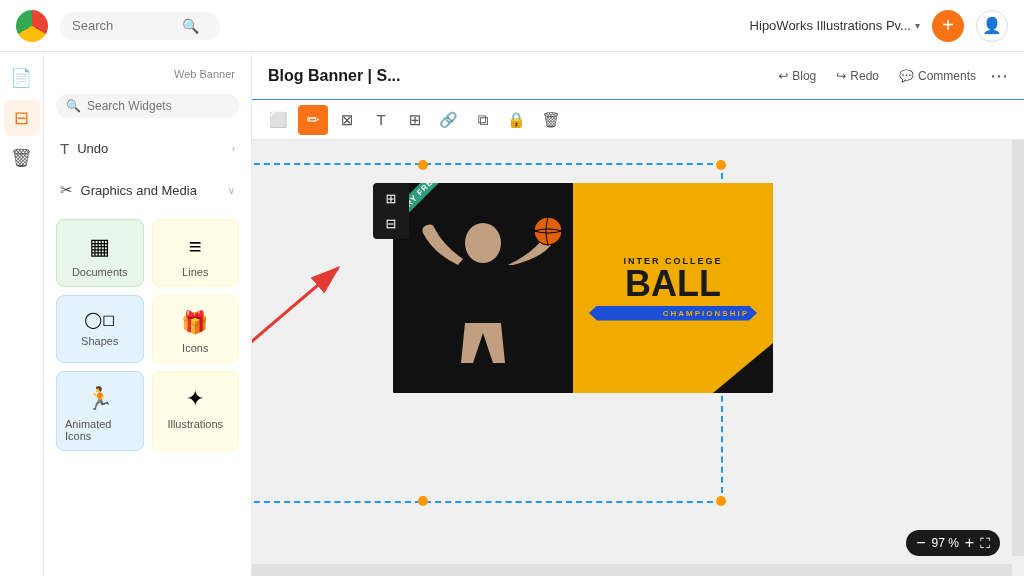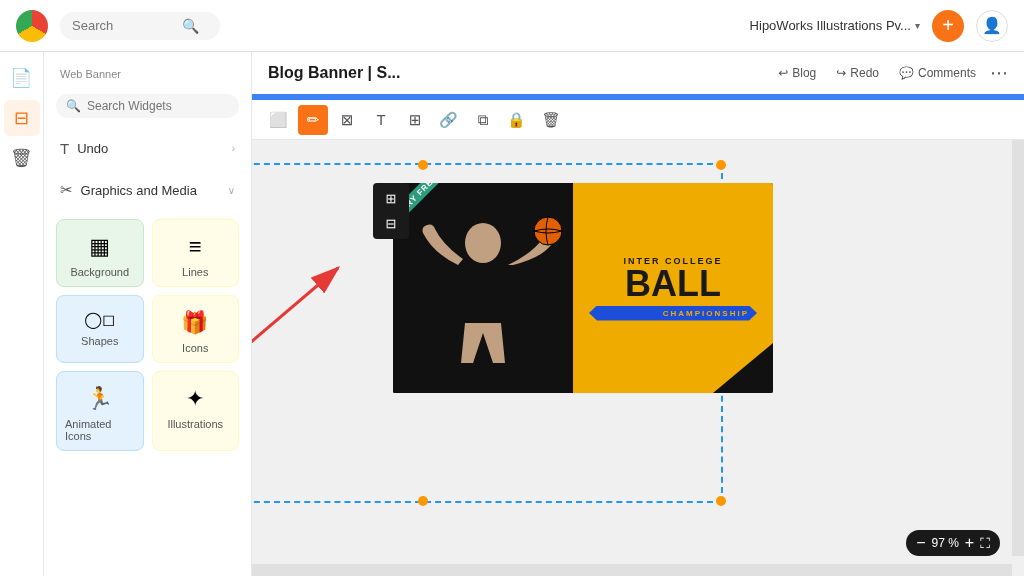"Web Banner" .sidebar-subtitle { text-align: none -> right }
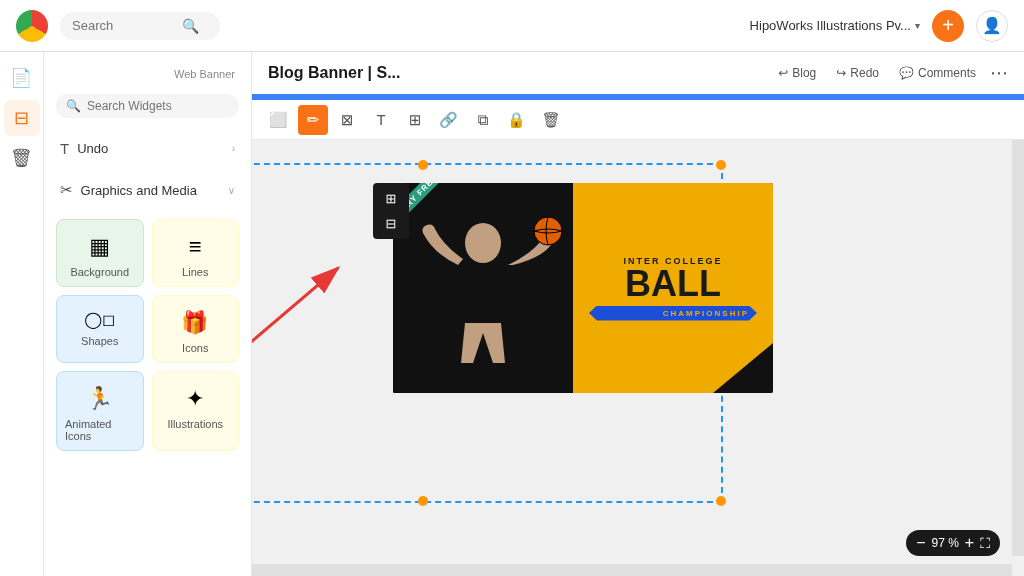"Blog Banner | S..." .doc-header { border-bottom: 6px solid #3b82f6 -> 1px solid #3b82f6 }
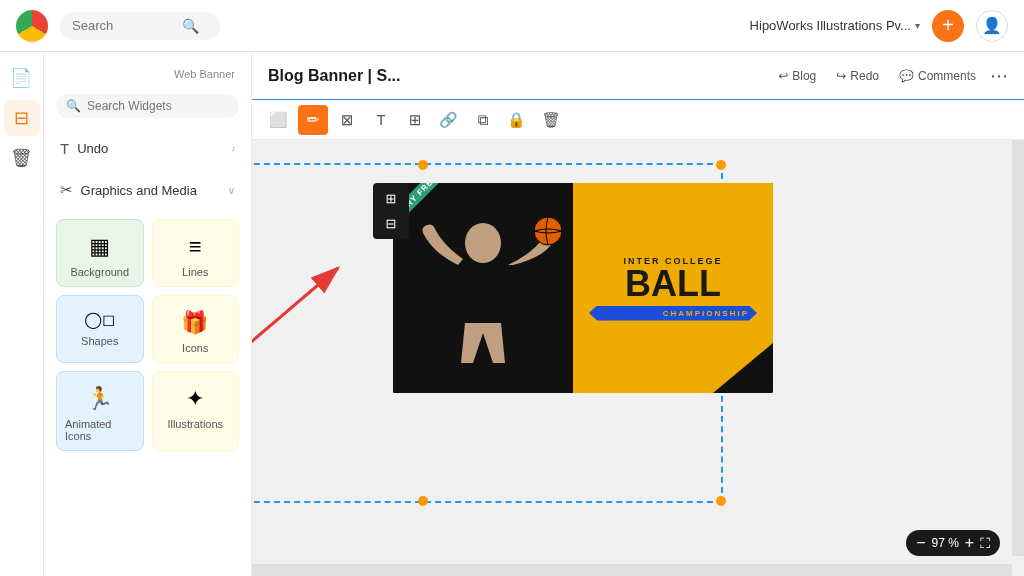"Background" span.w-label { text: Background -> Documents }
